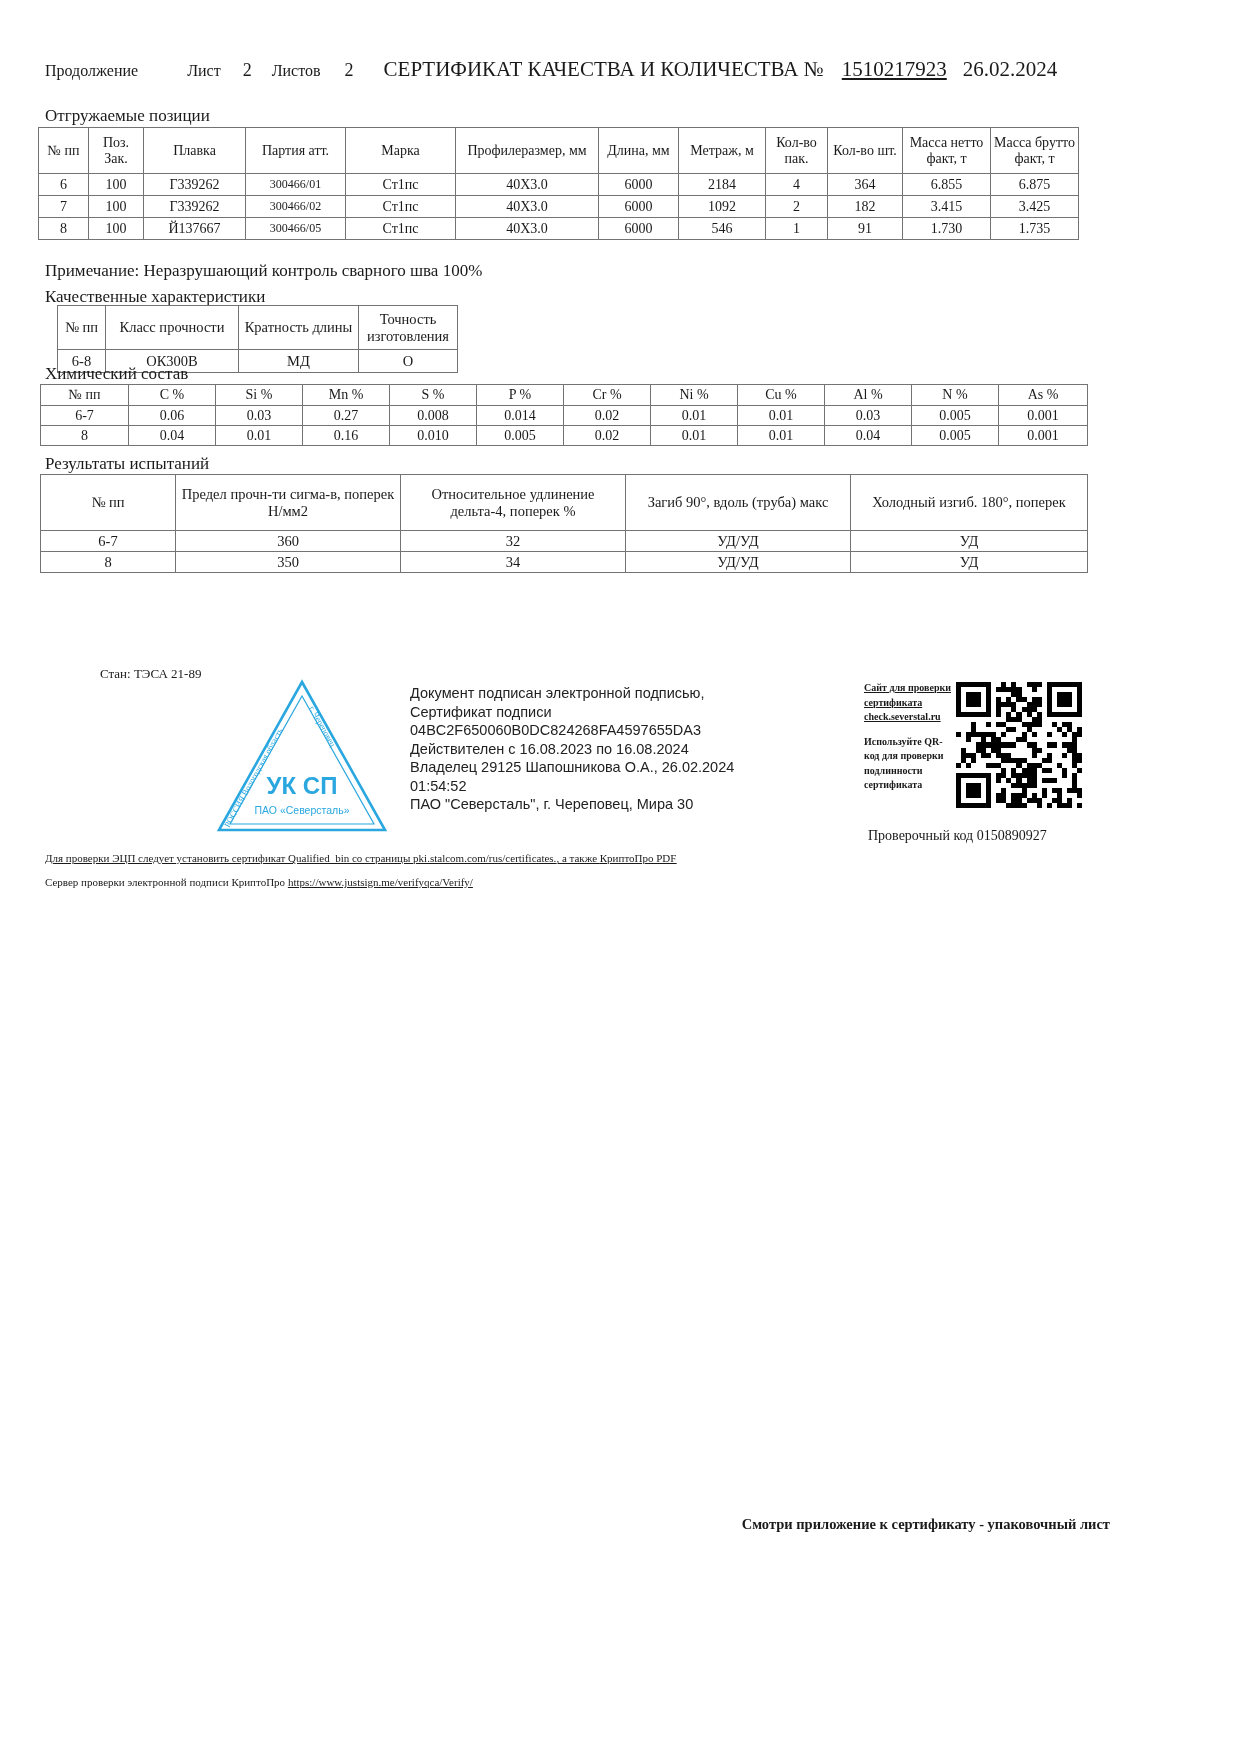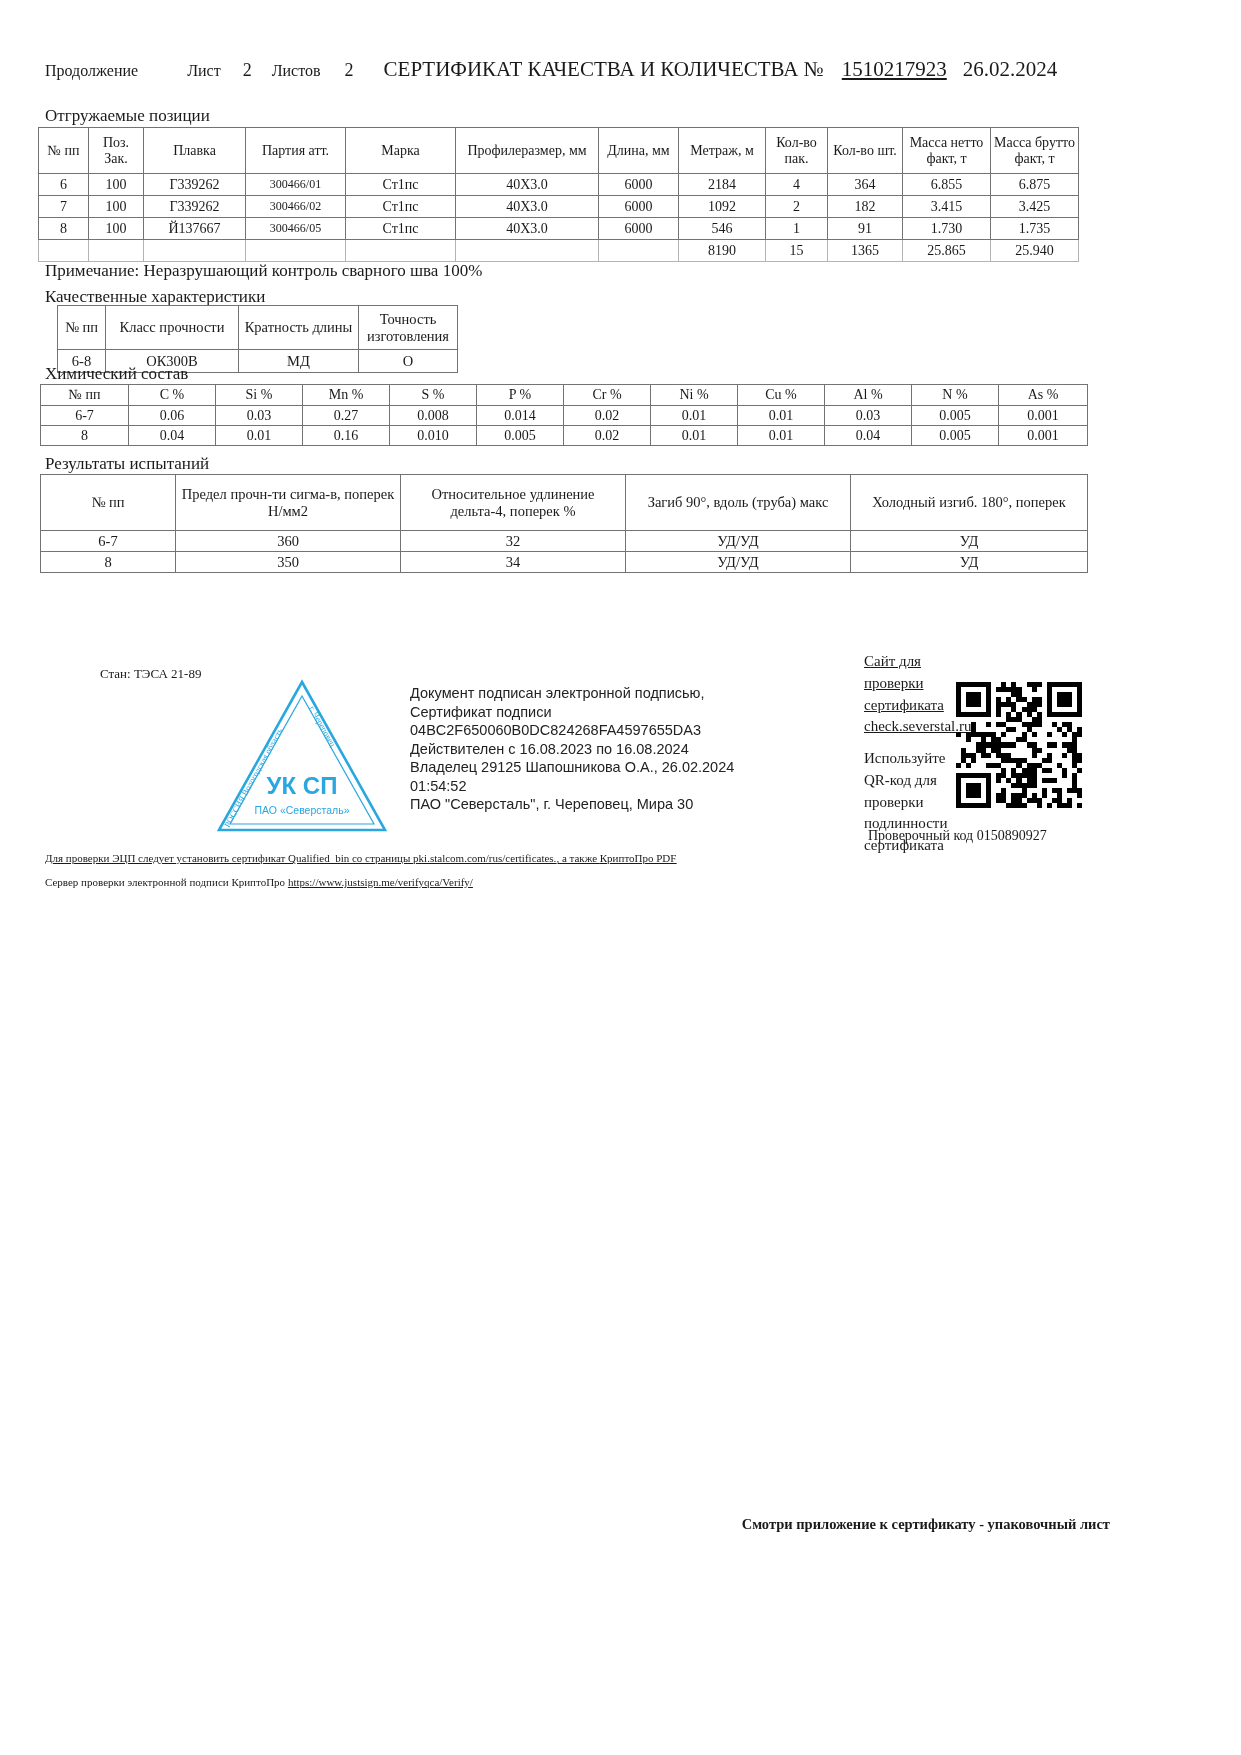"8190" tr.totals { html: <tr> <td></td> <td></td> <td></td> <td></td> <td></td> <td></td> <td></td> <td>8190</td> <td>15</td> <td>1365</td> <td>25.865</td> <td>25.940</td> </tr> -> none }
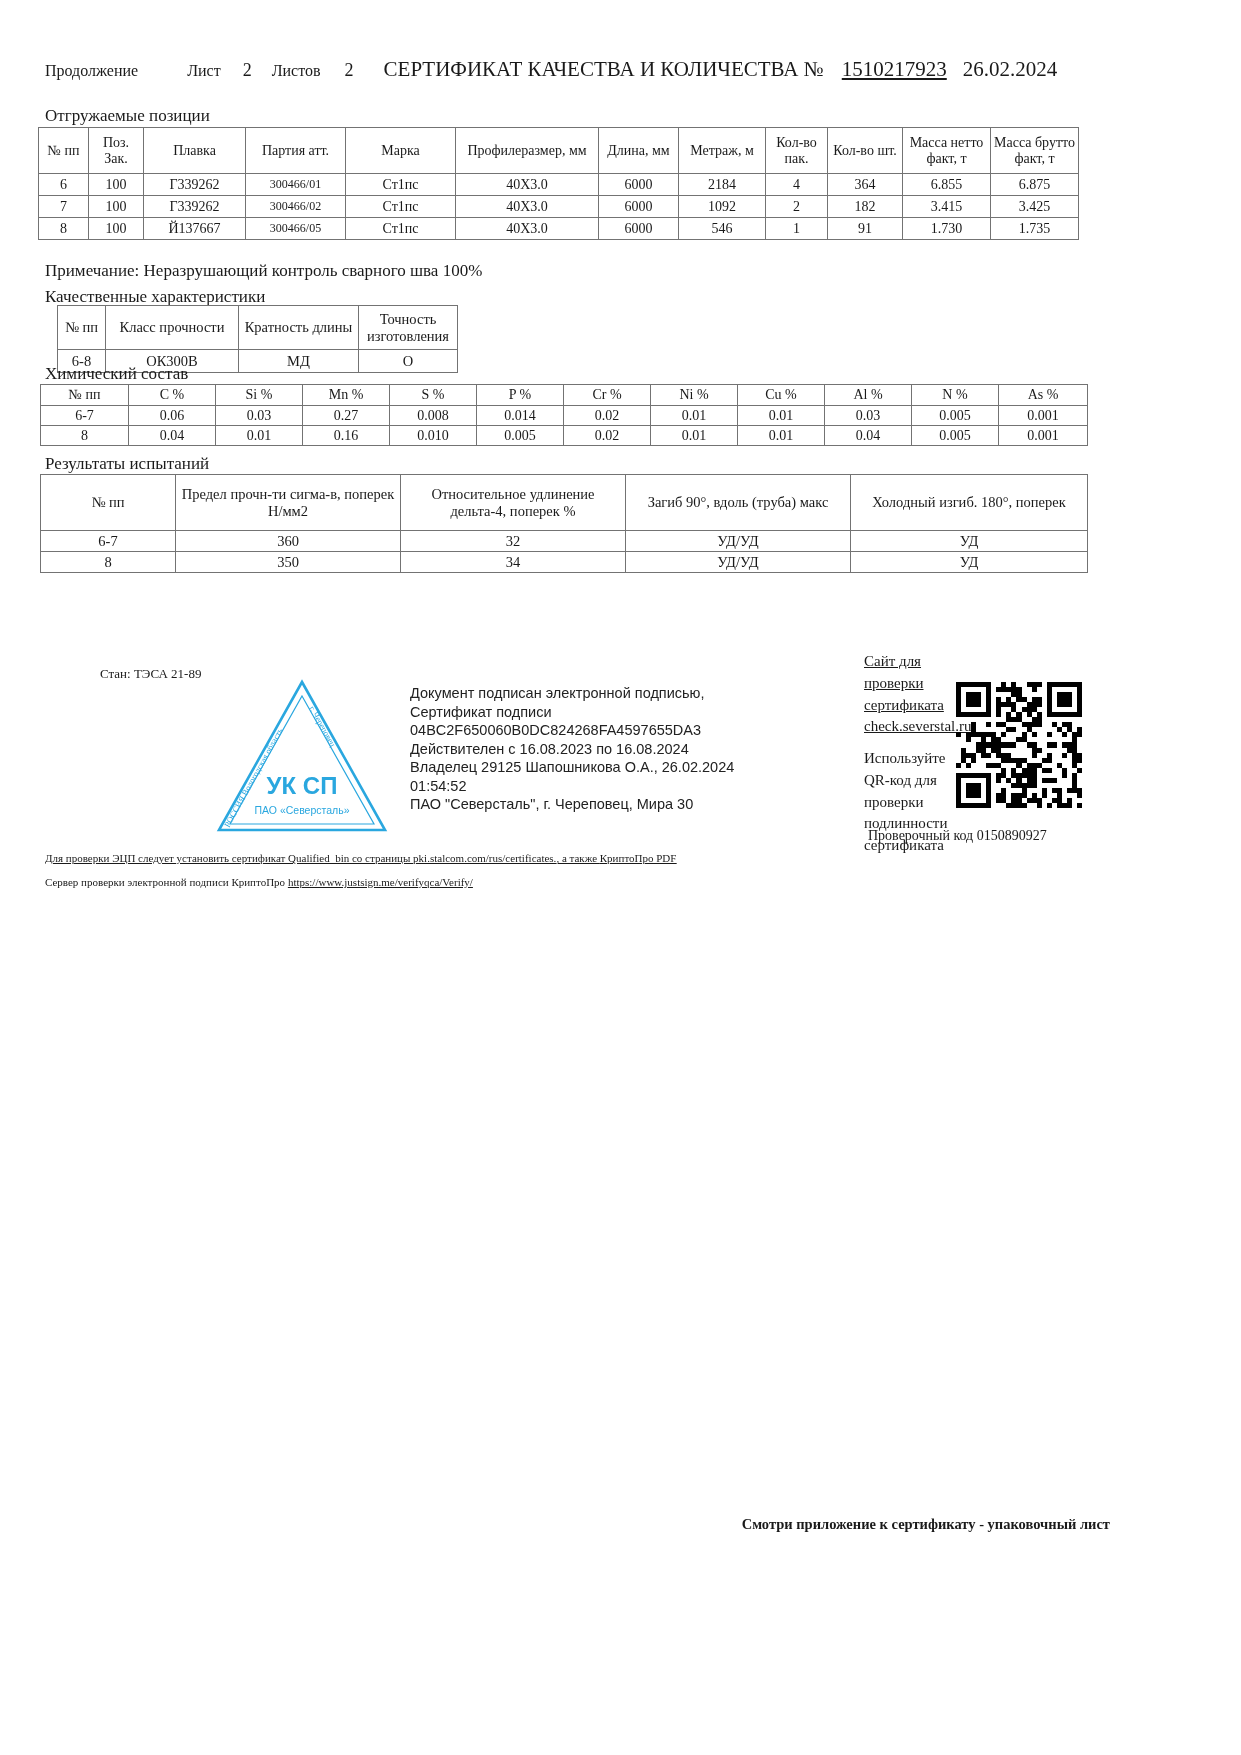"Сайт для проверки сертификата" .verify-col { font-size: 15px -> 10px; font-weight: none -> bold; top: 651px -> 681px }
